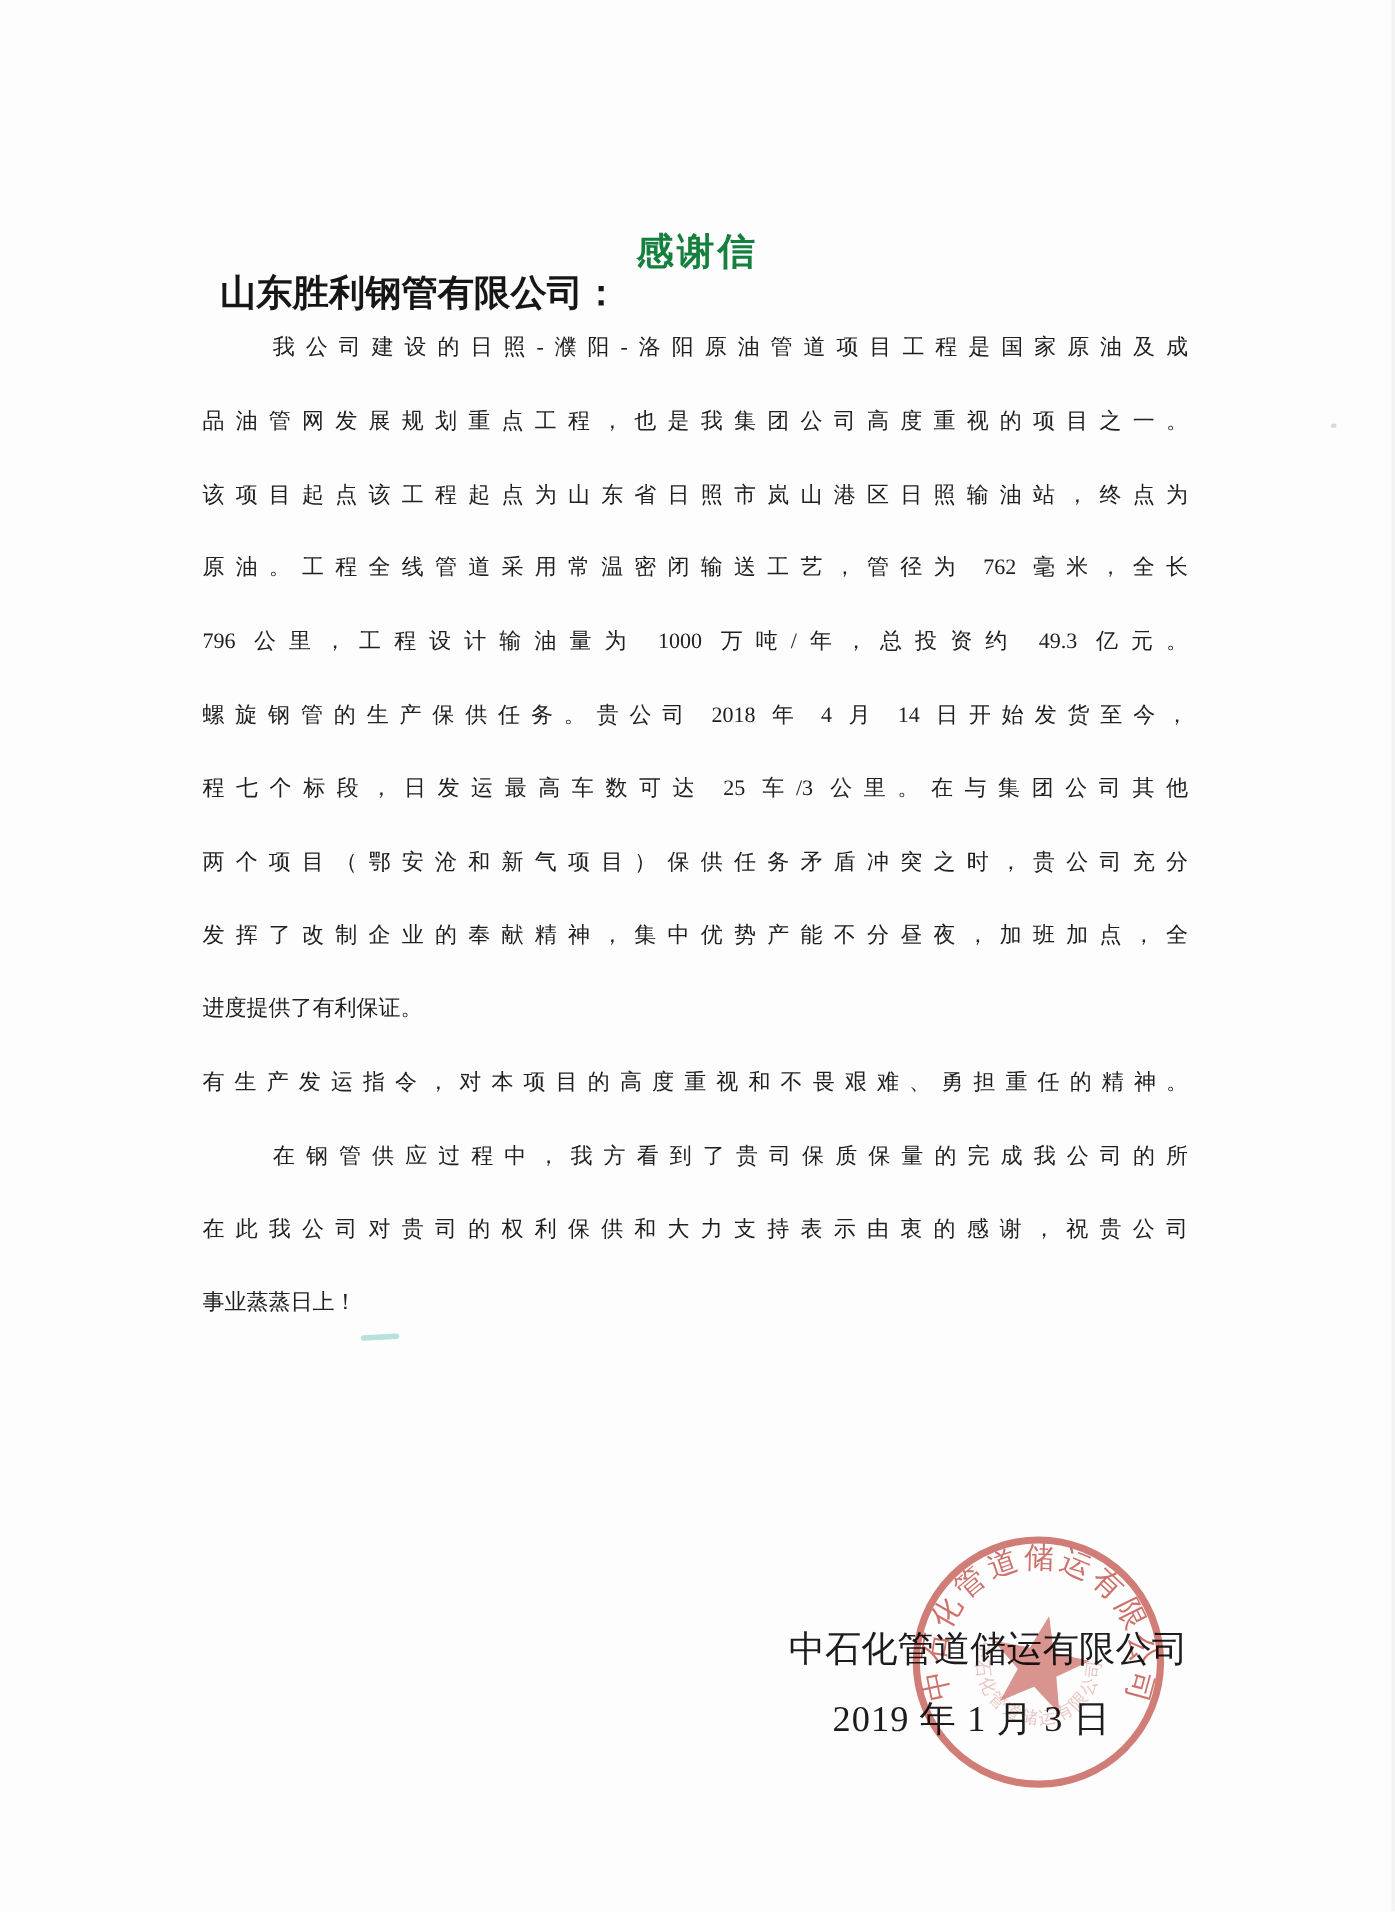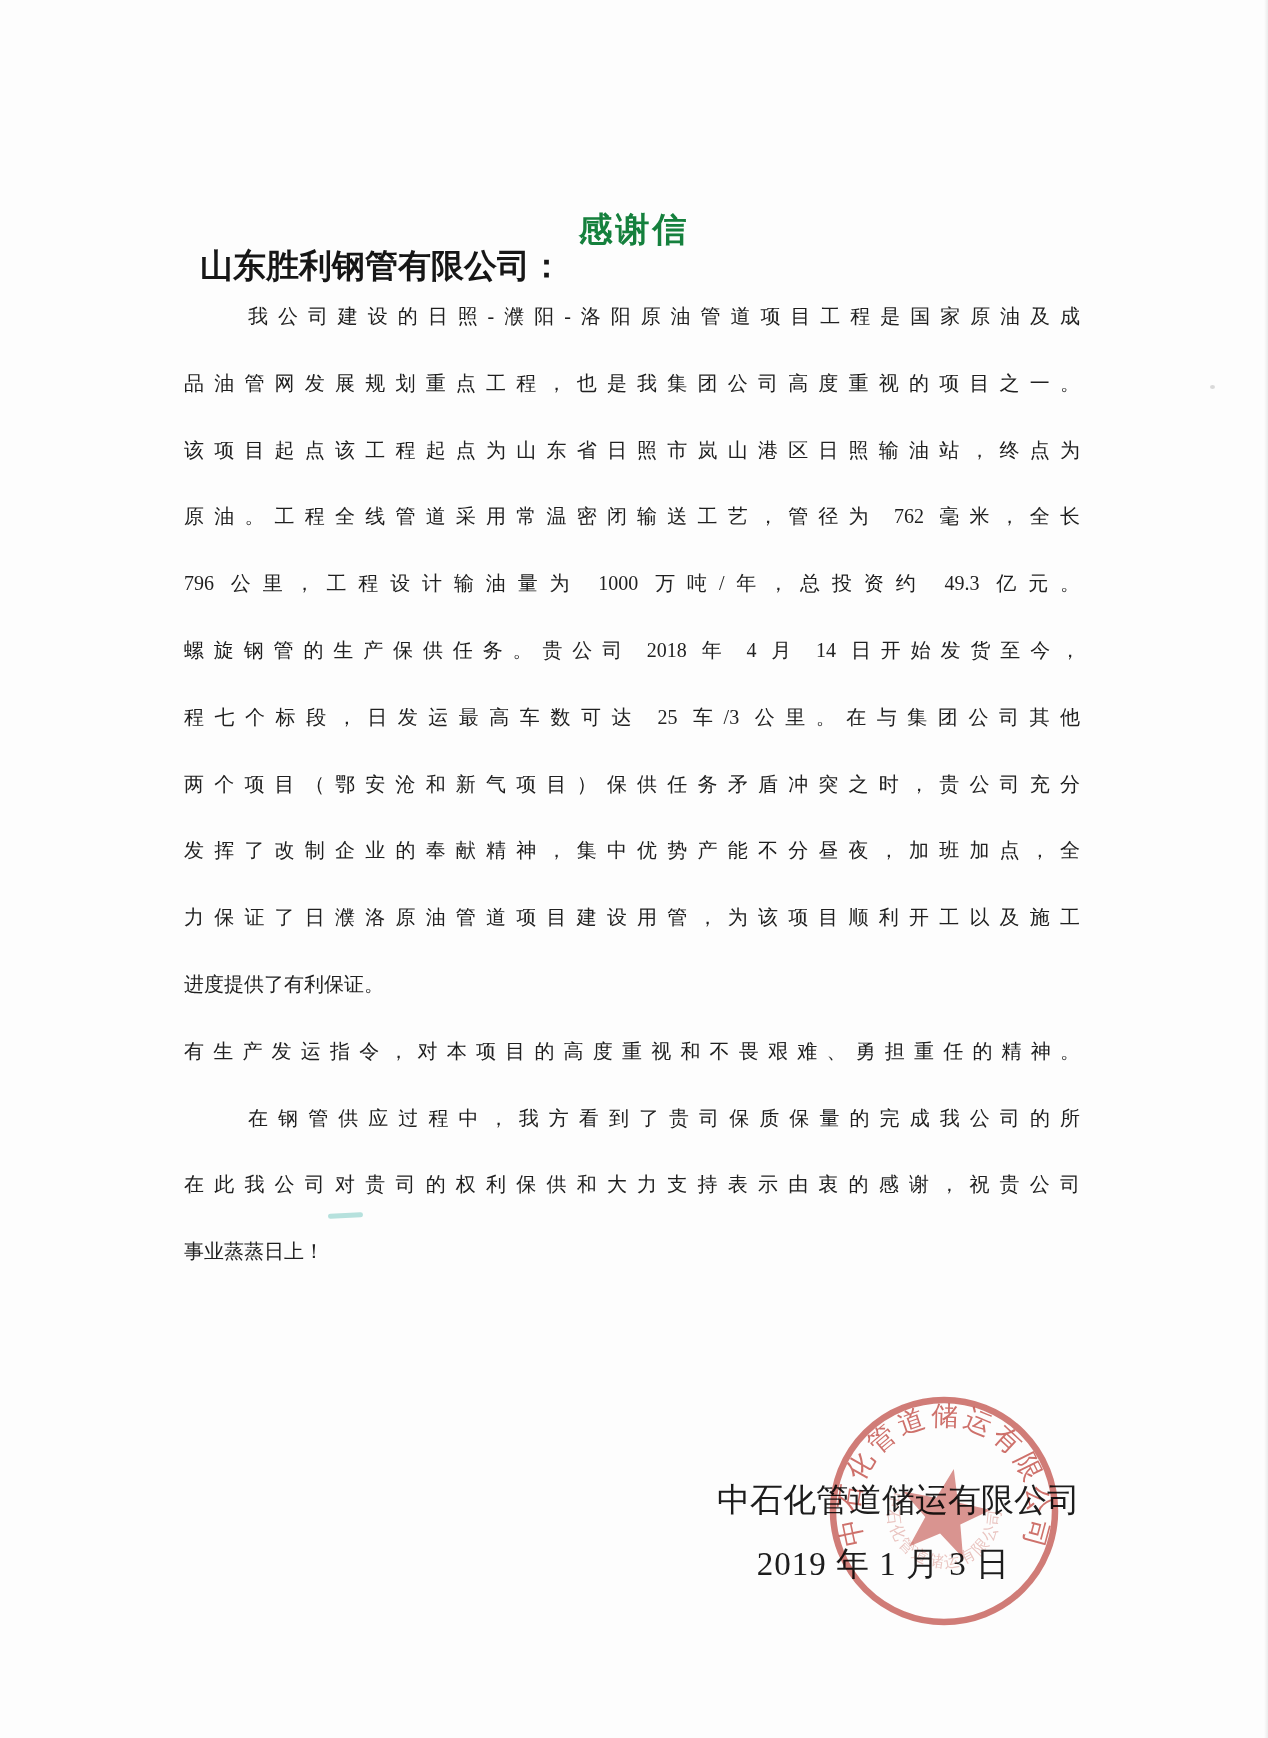"力保证了日濮洛原油管道项目建设用管，为该项目顺利开工以及施工" div.line { html: <div>力保证了日濮洛原油管道项目建设用管，为该项目顺利开工以及施工</div> -> none }
